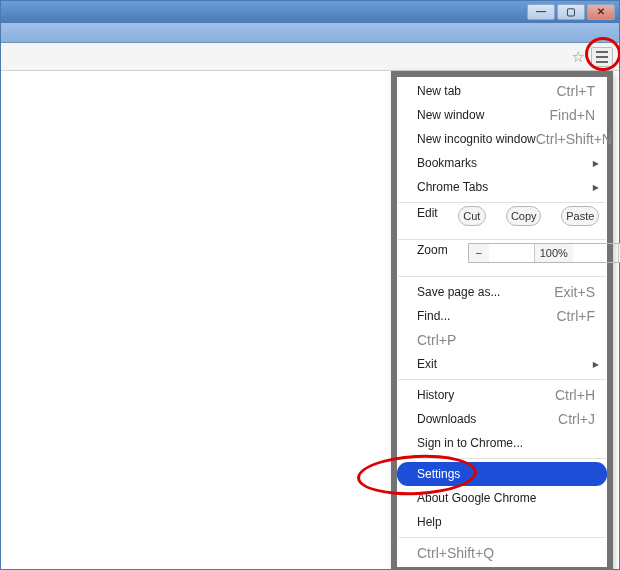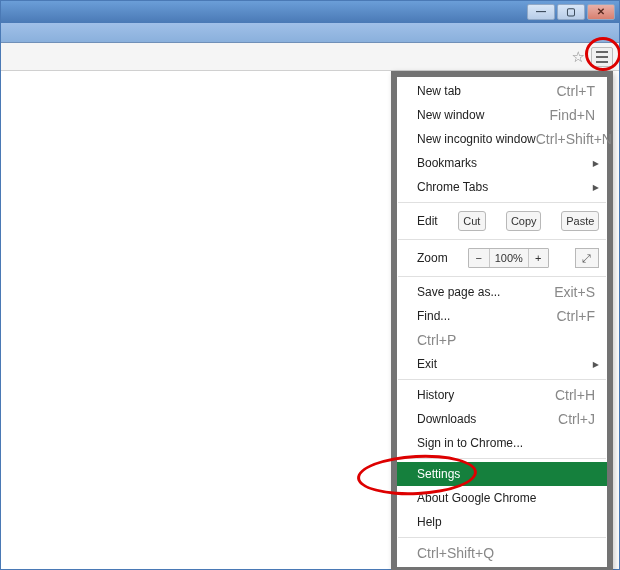"Edit" .edit-row, .zoom-row { align-items: center -> none }
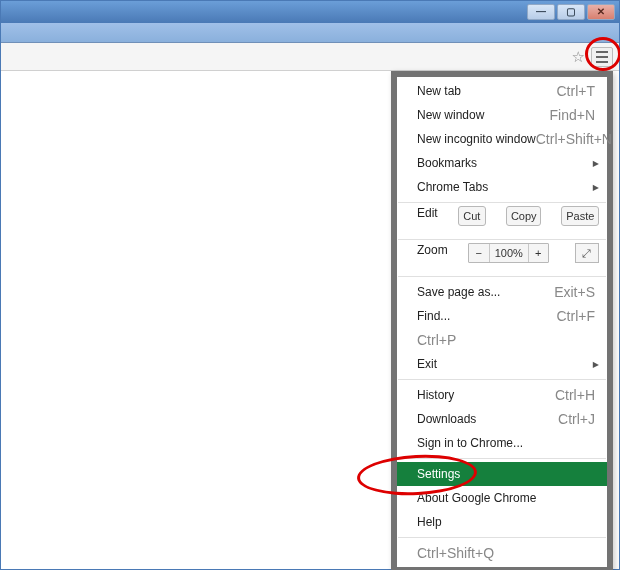"Cut" .mini-btn { border-radius: 3px -> 10px }
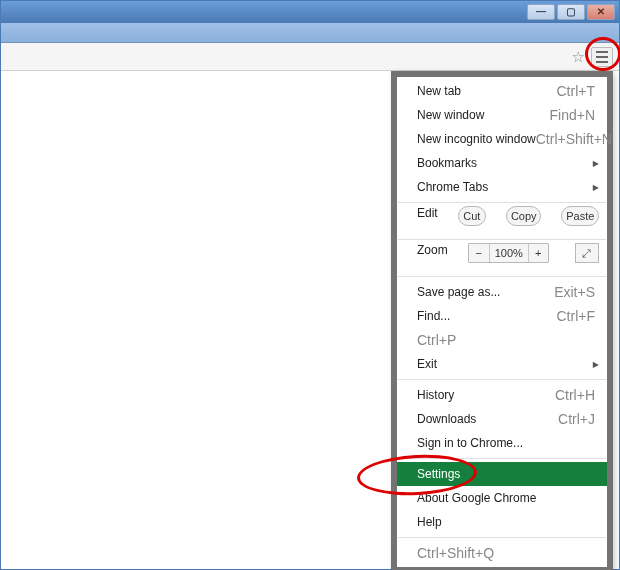"100%" .zoom-group .zseg + .zseg { margin-left: none -> 45px }
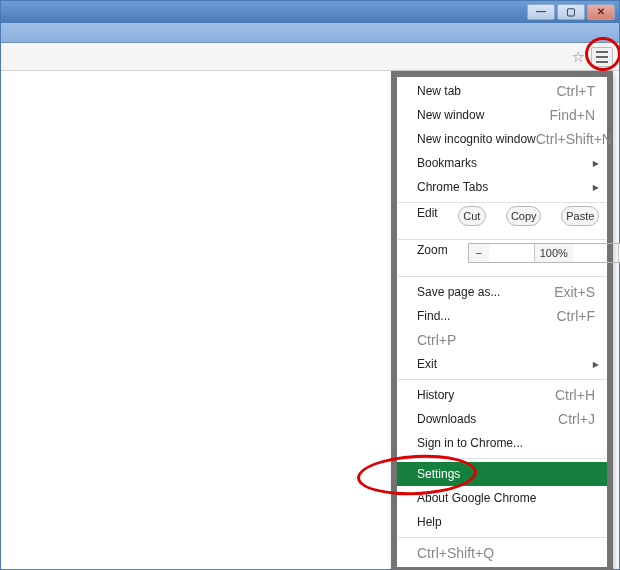"Settings" .menu-row.highlight { background: #15803d -> #1d4ed8; border-radius: none -> 11px }
